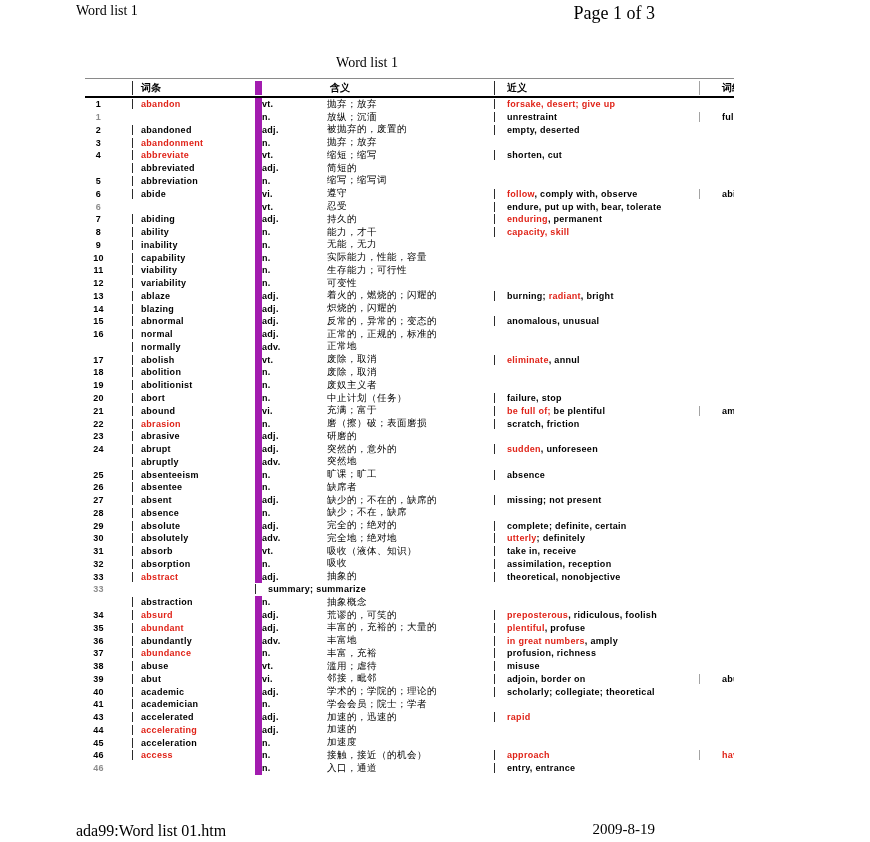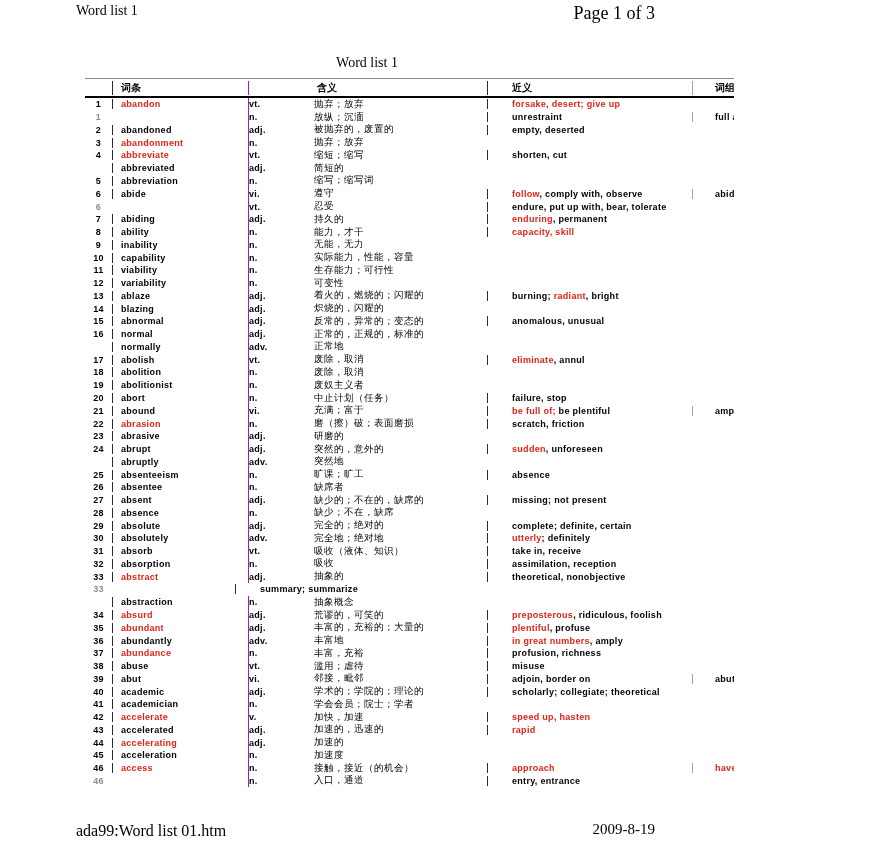"词条" .c-word { margin-left: none -> 20px }
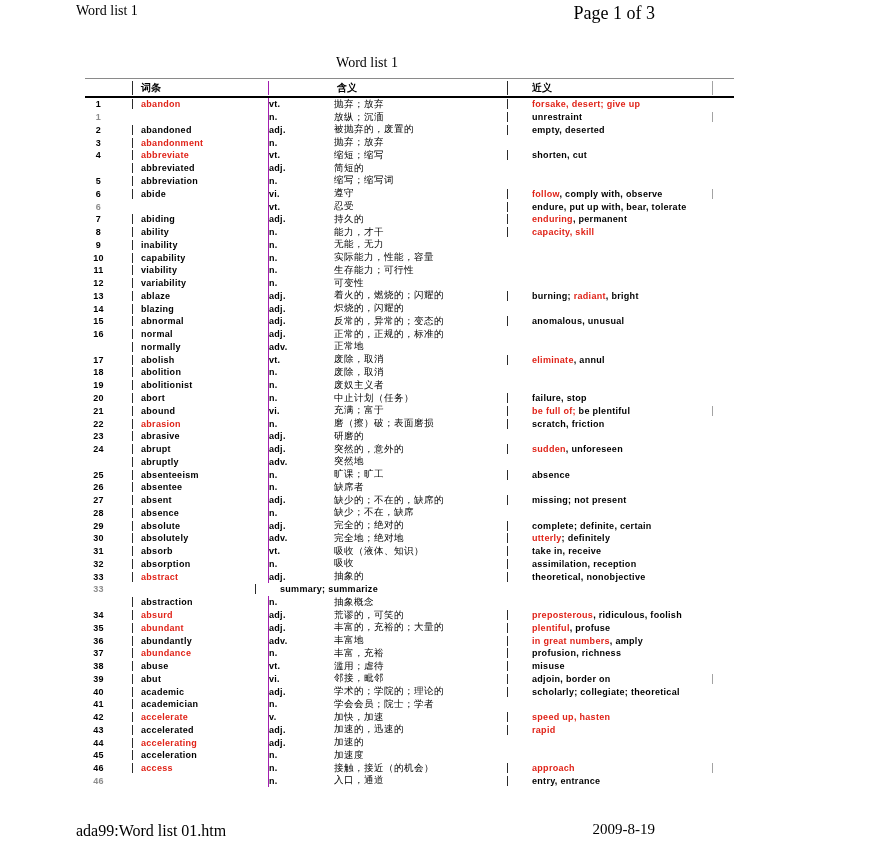"含义" .c-posmean { border-left: 1px solid #a21caf -> 7px solid #a21caf; margin-left: 13px -> none }
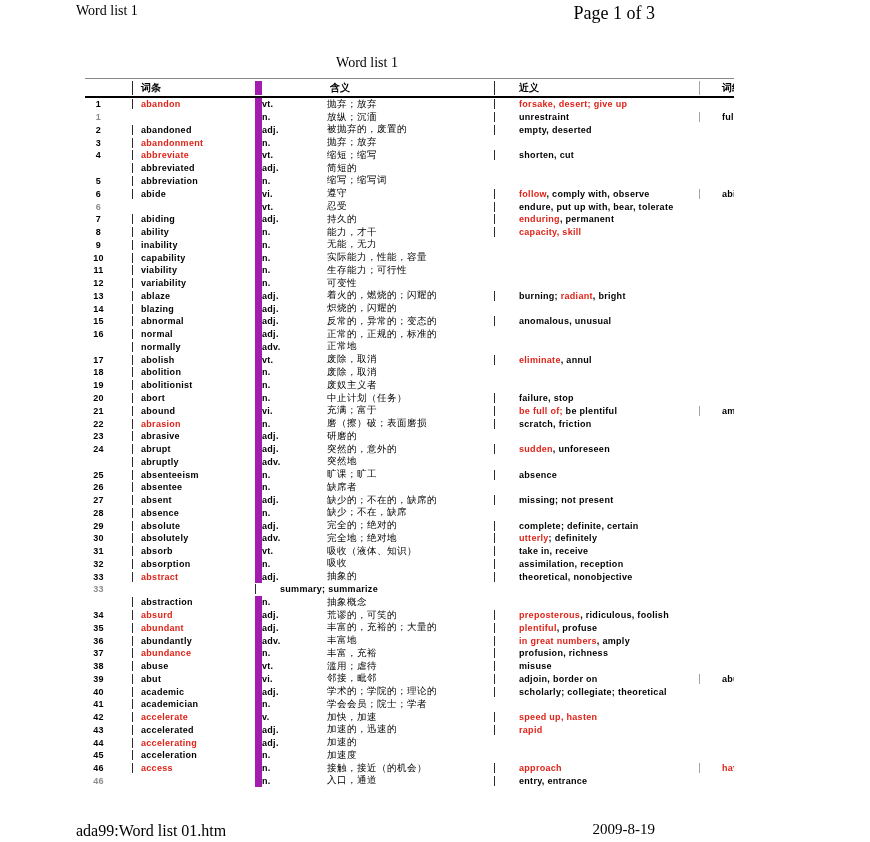"近义" .c-syn { padding-left: 24px -> 12px }
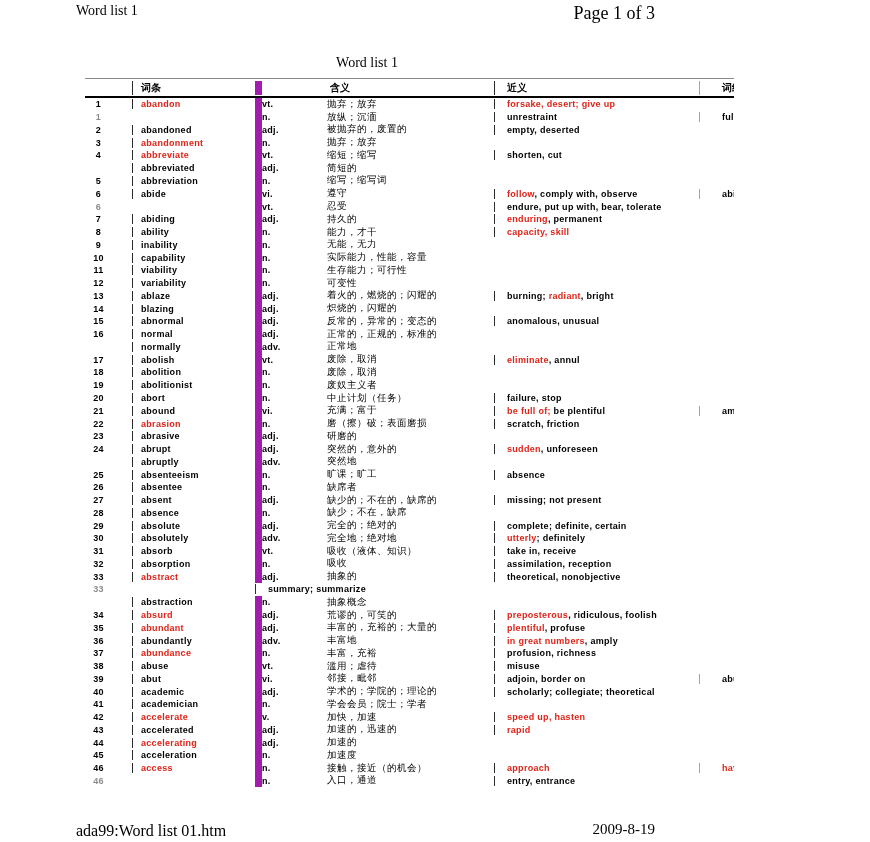"42" div.trow { html: <div> <div>42</div> <div>accelerate</div> <div> <span>v.</span> <span>加快，加速</span> </div> <div><span>speed up, hasten</span></div> <div></div> </div> -> none }
